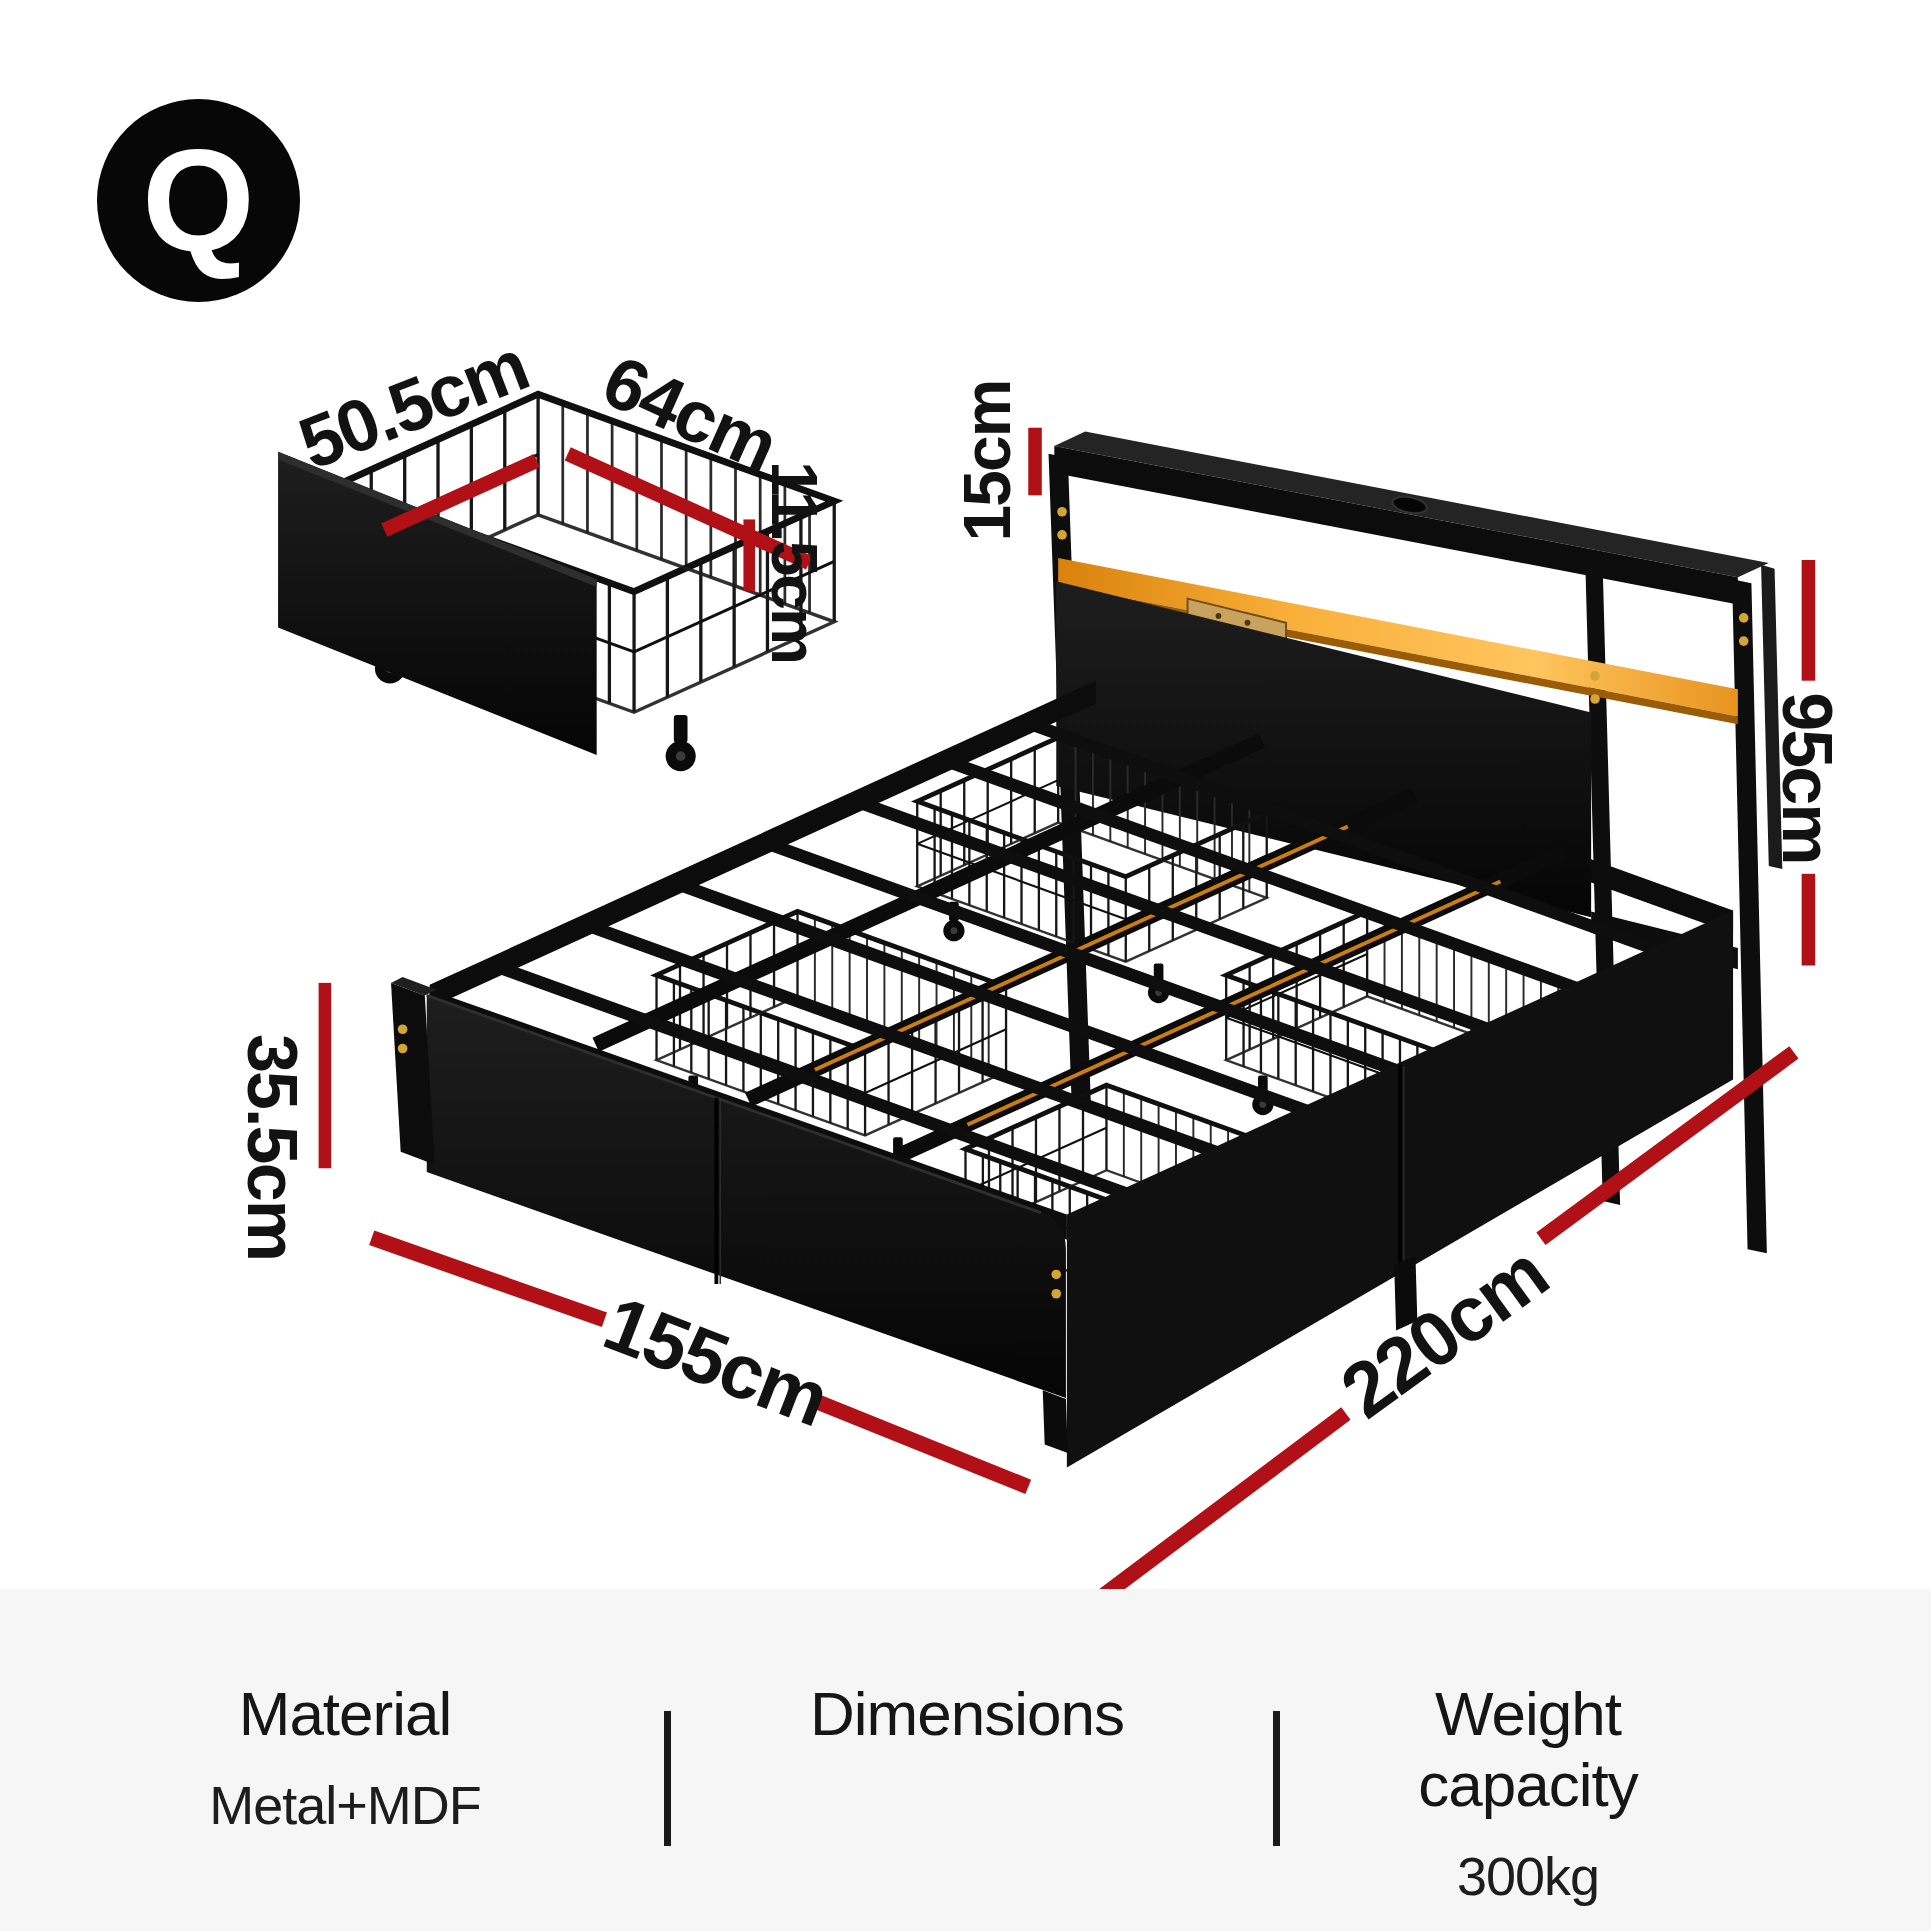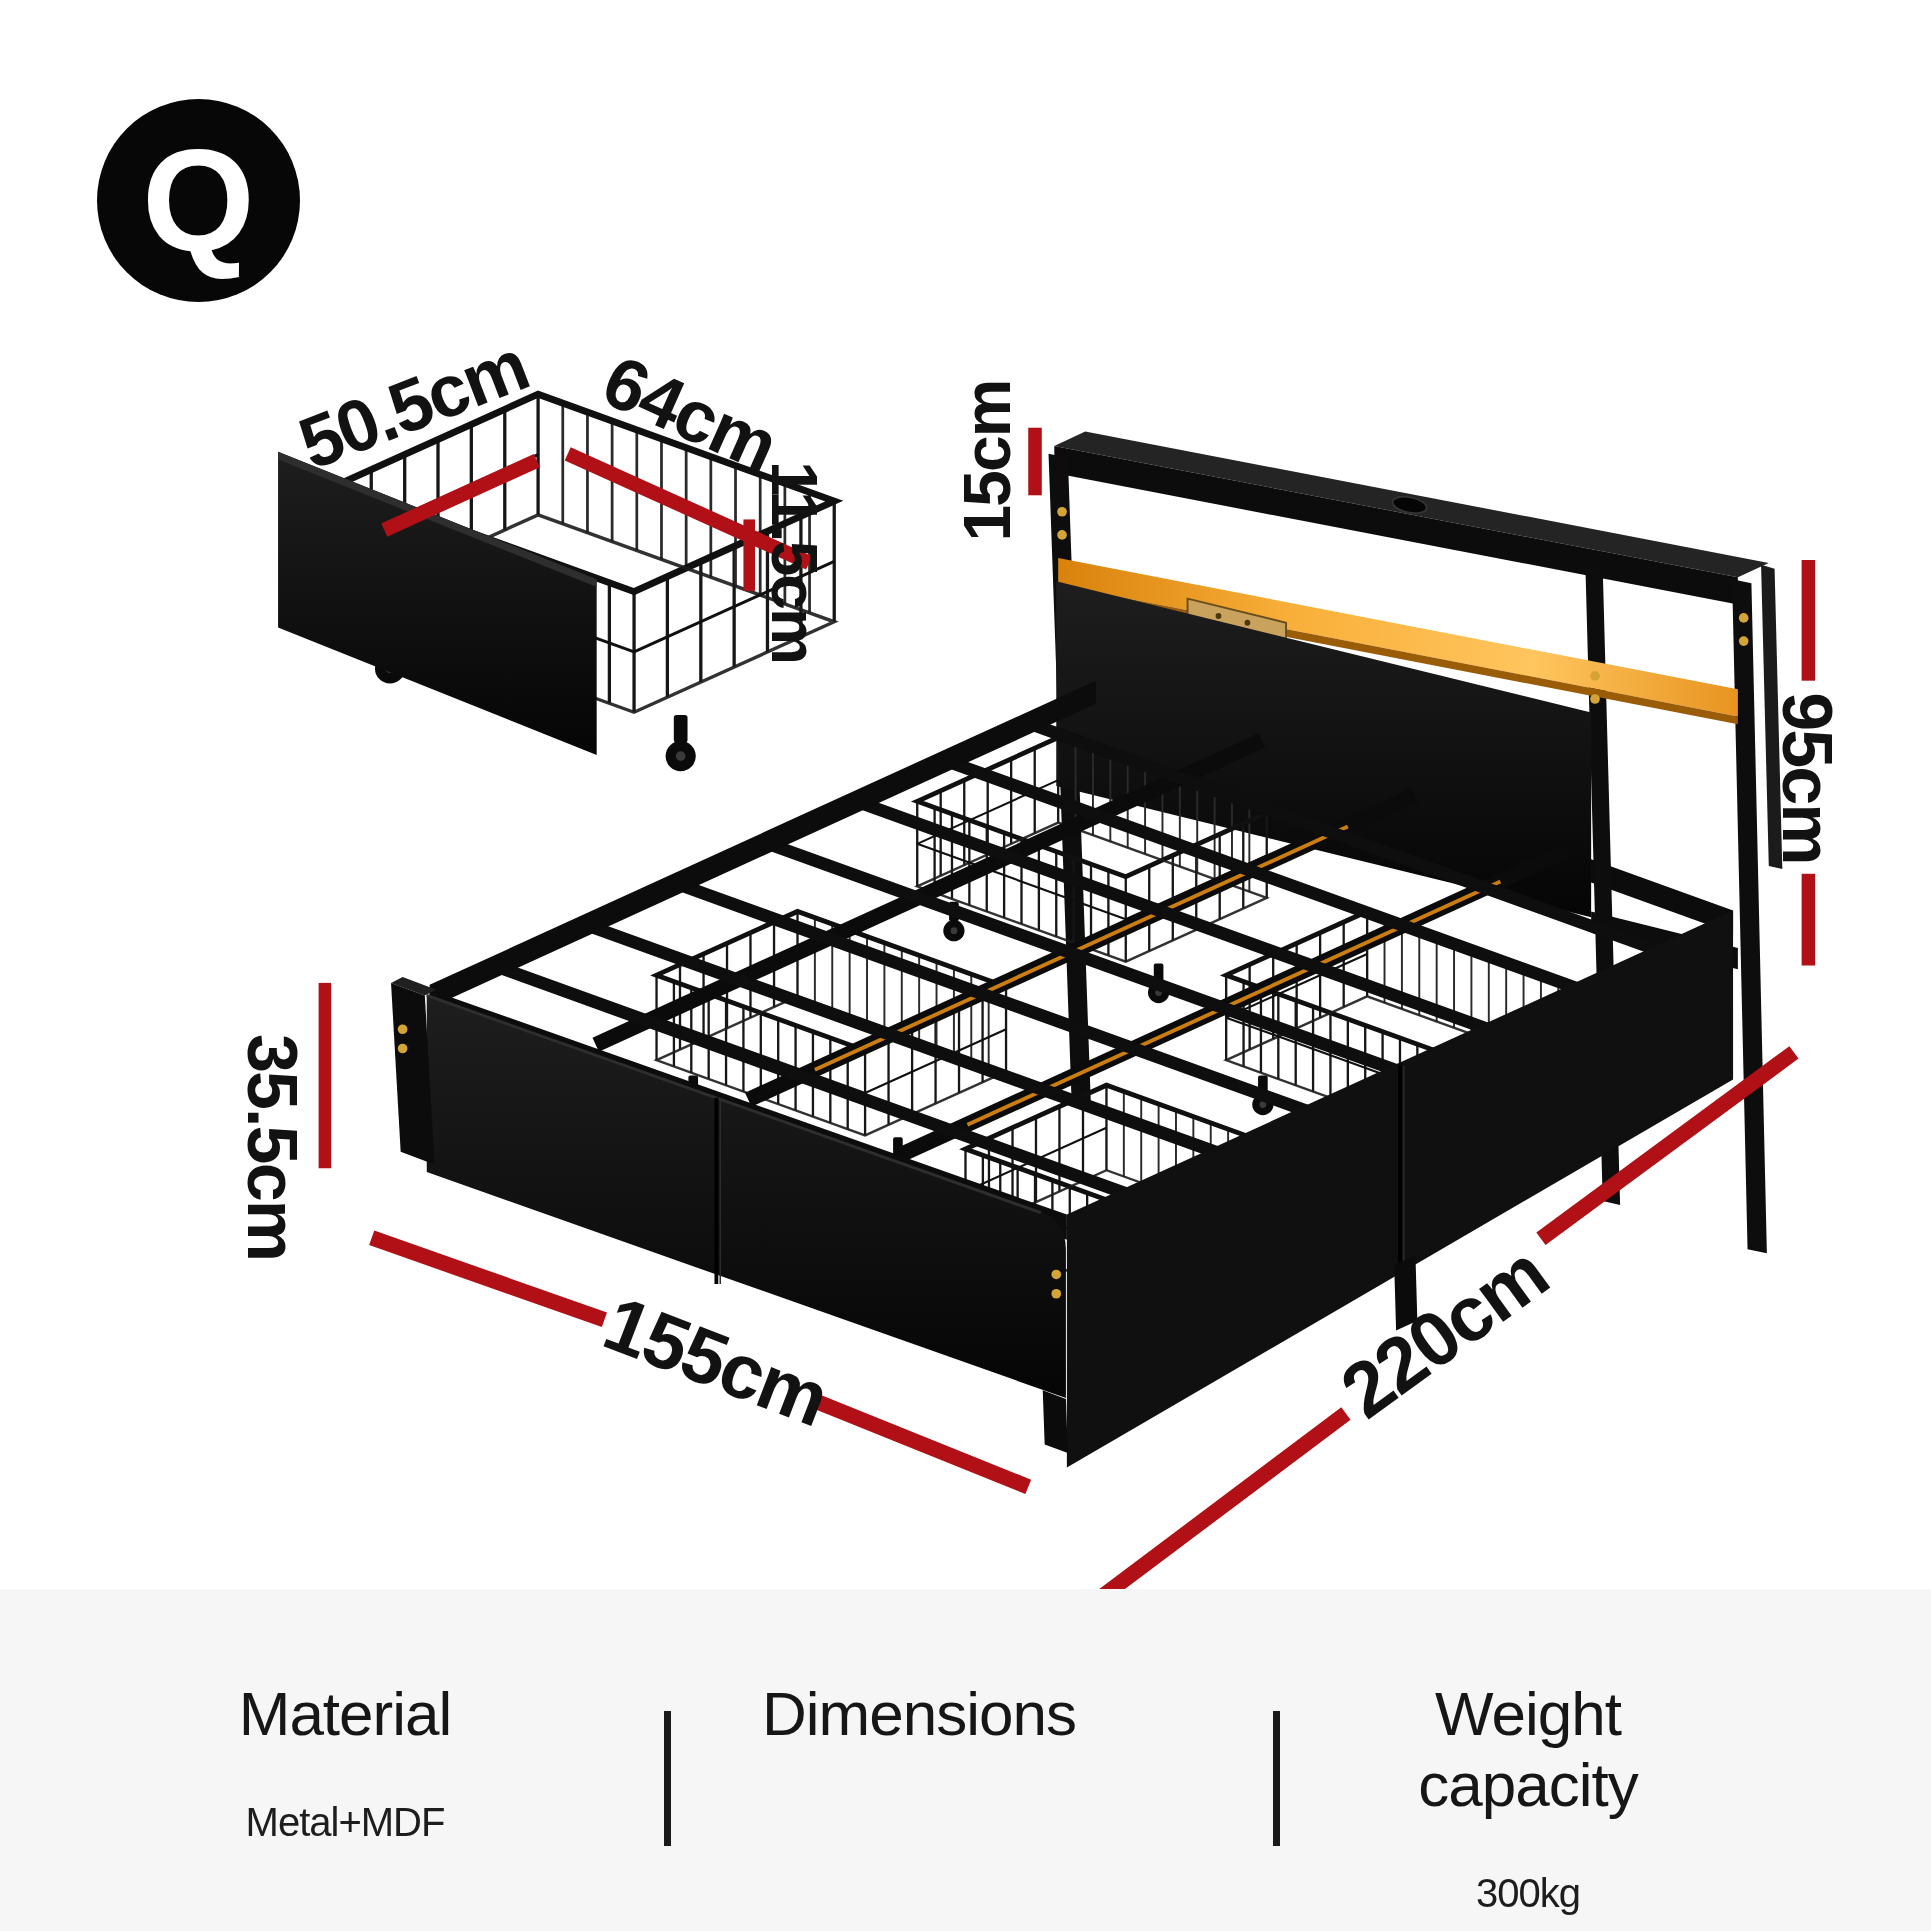"Dimensions" div.spec-col { left: 919px -> 967px }
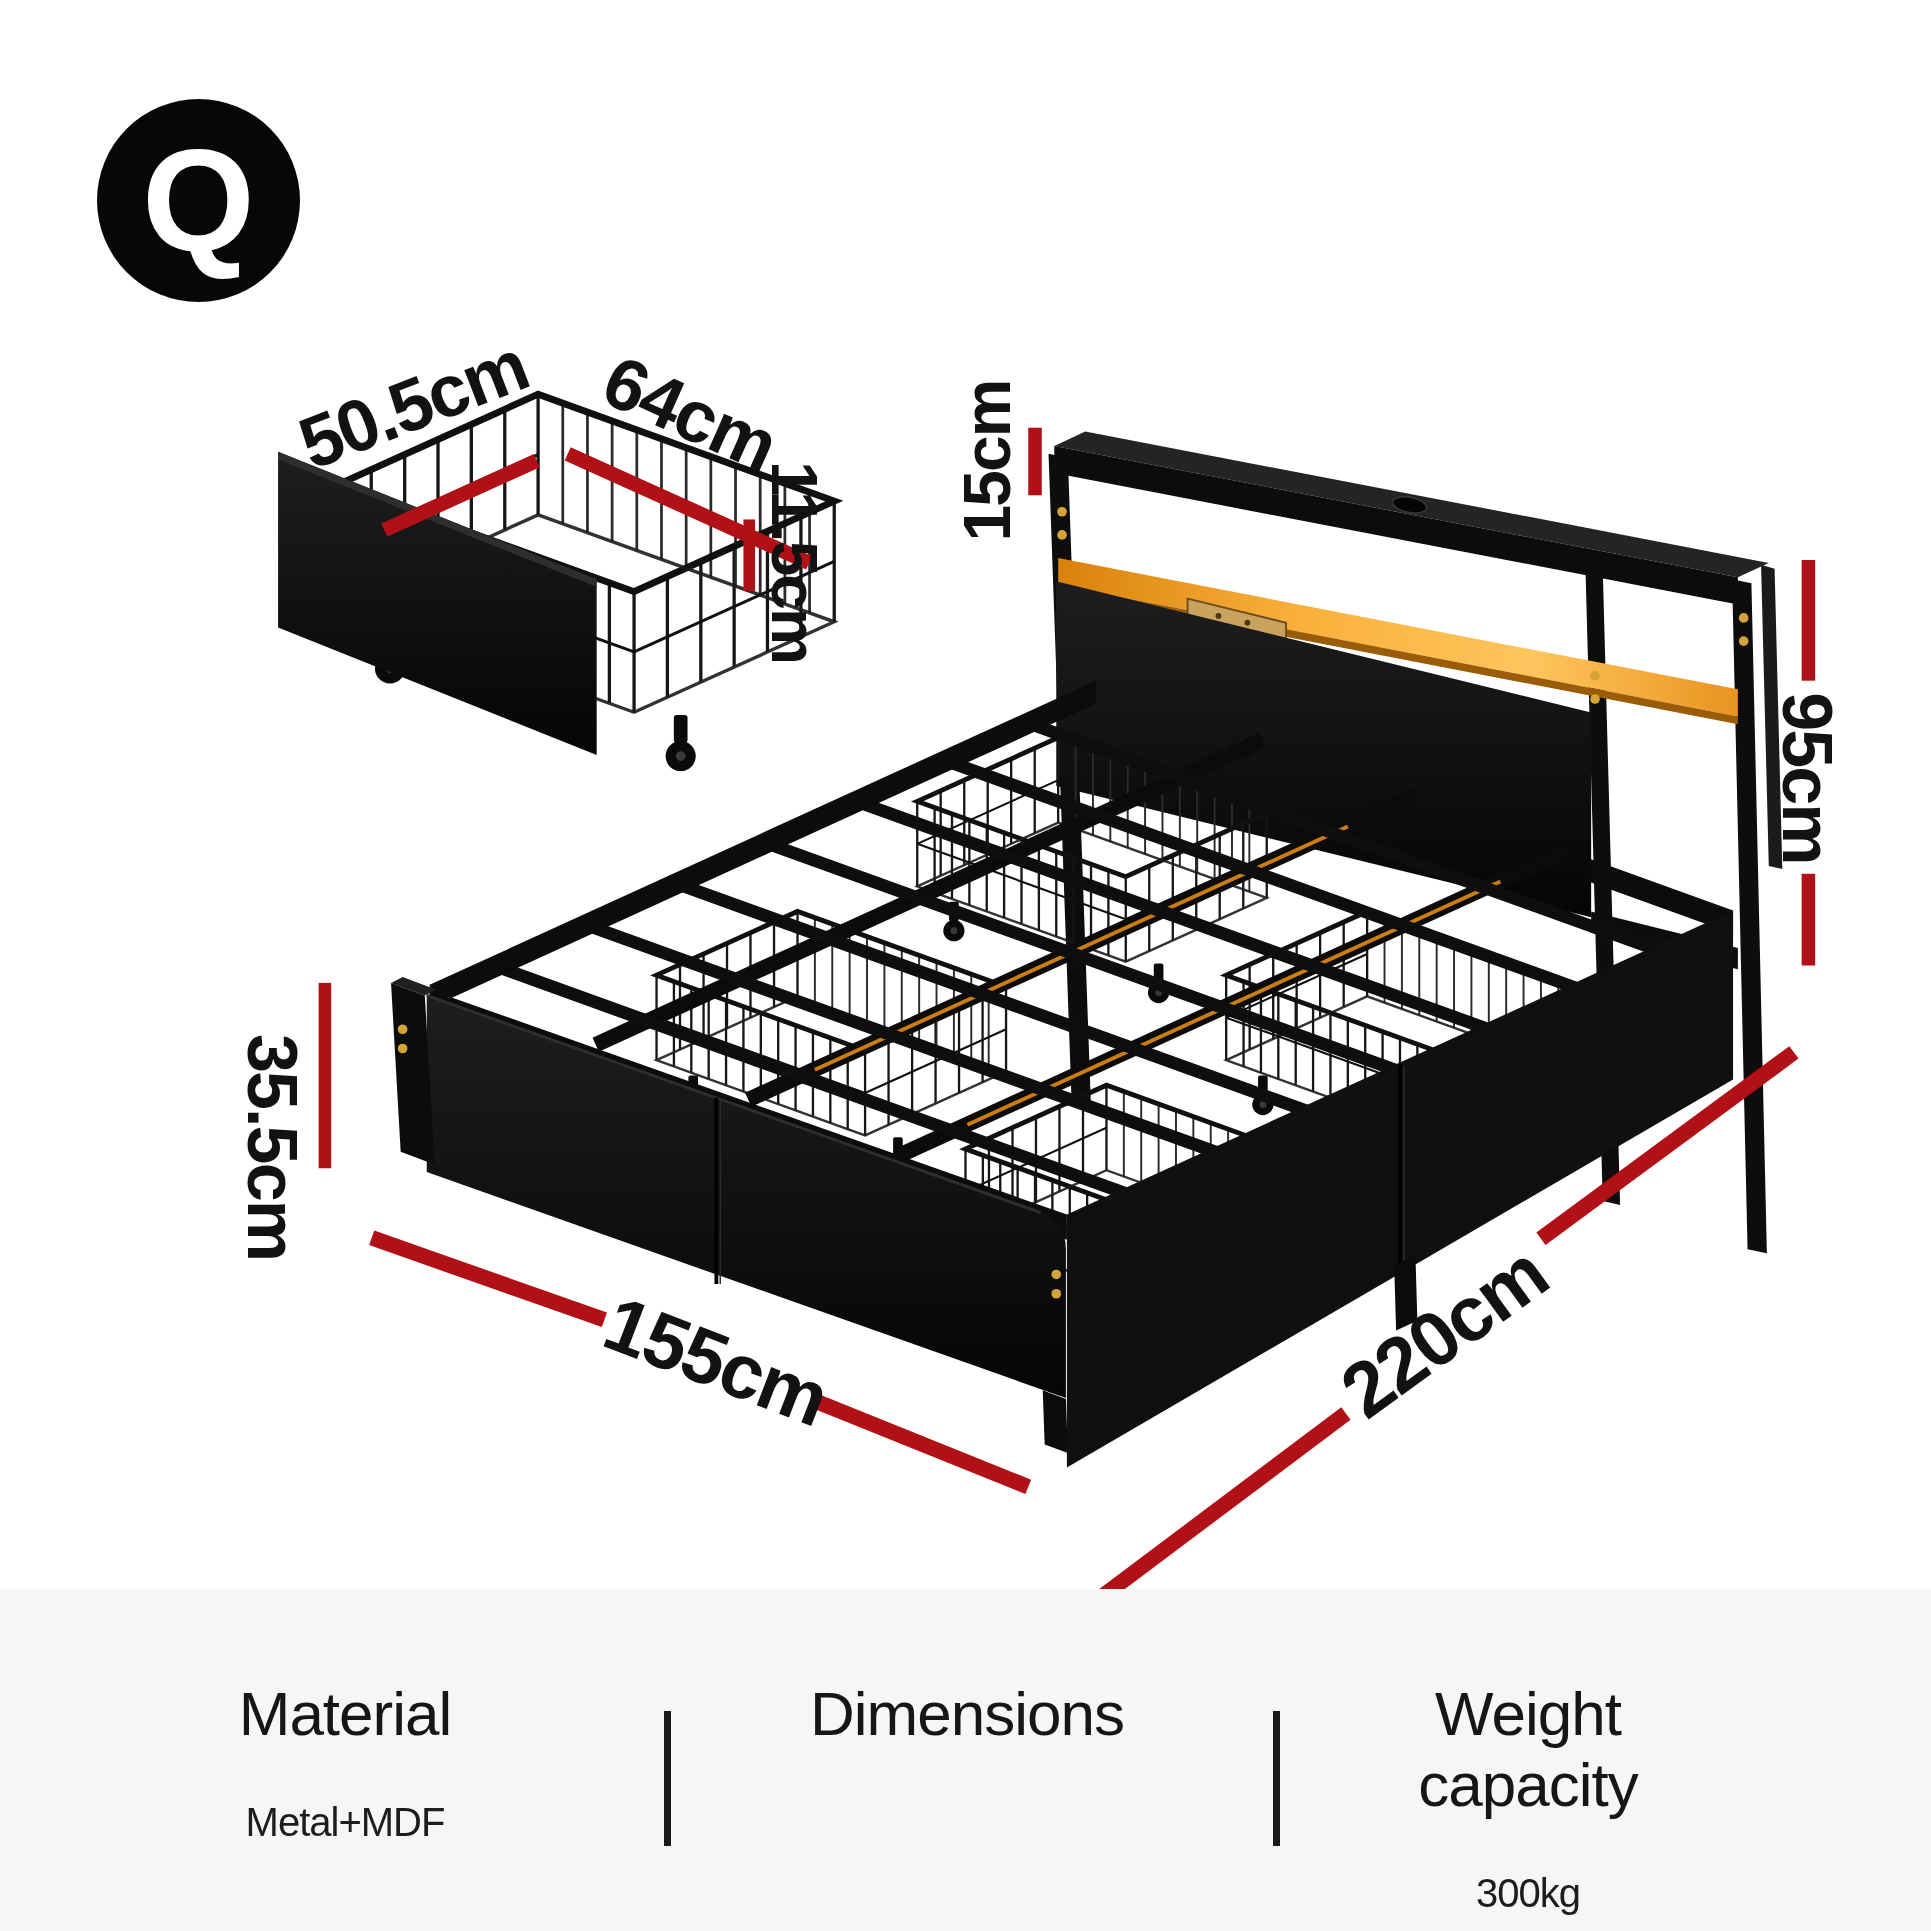"Metal+MDF" .spec-value { font-size: 40px -> 54px; margin-top: 51px -> 25px }
